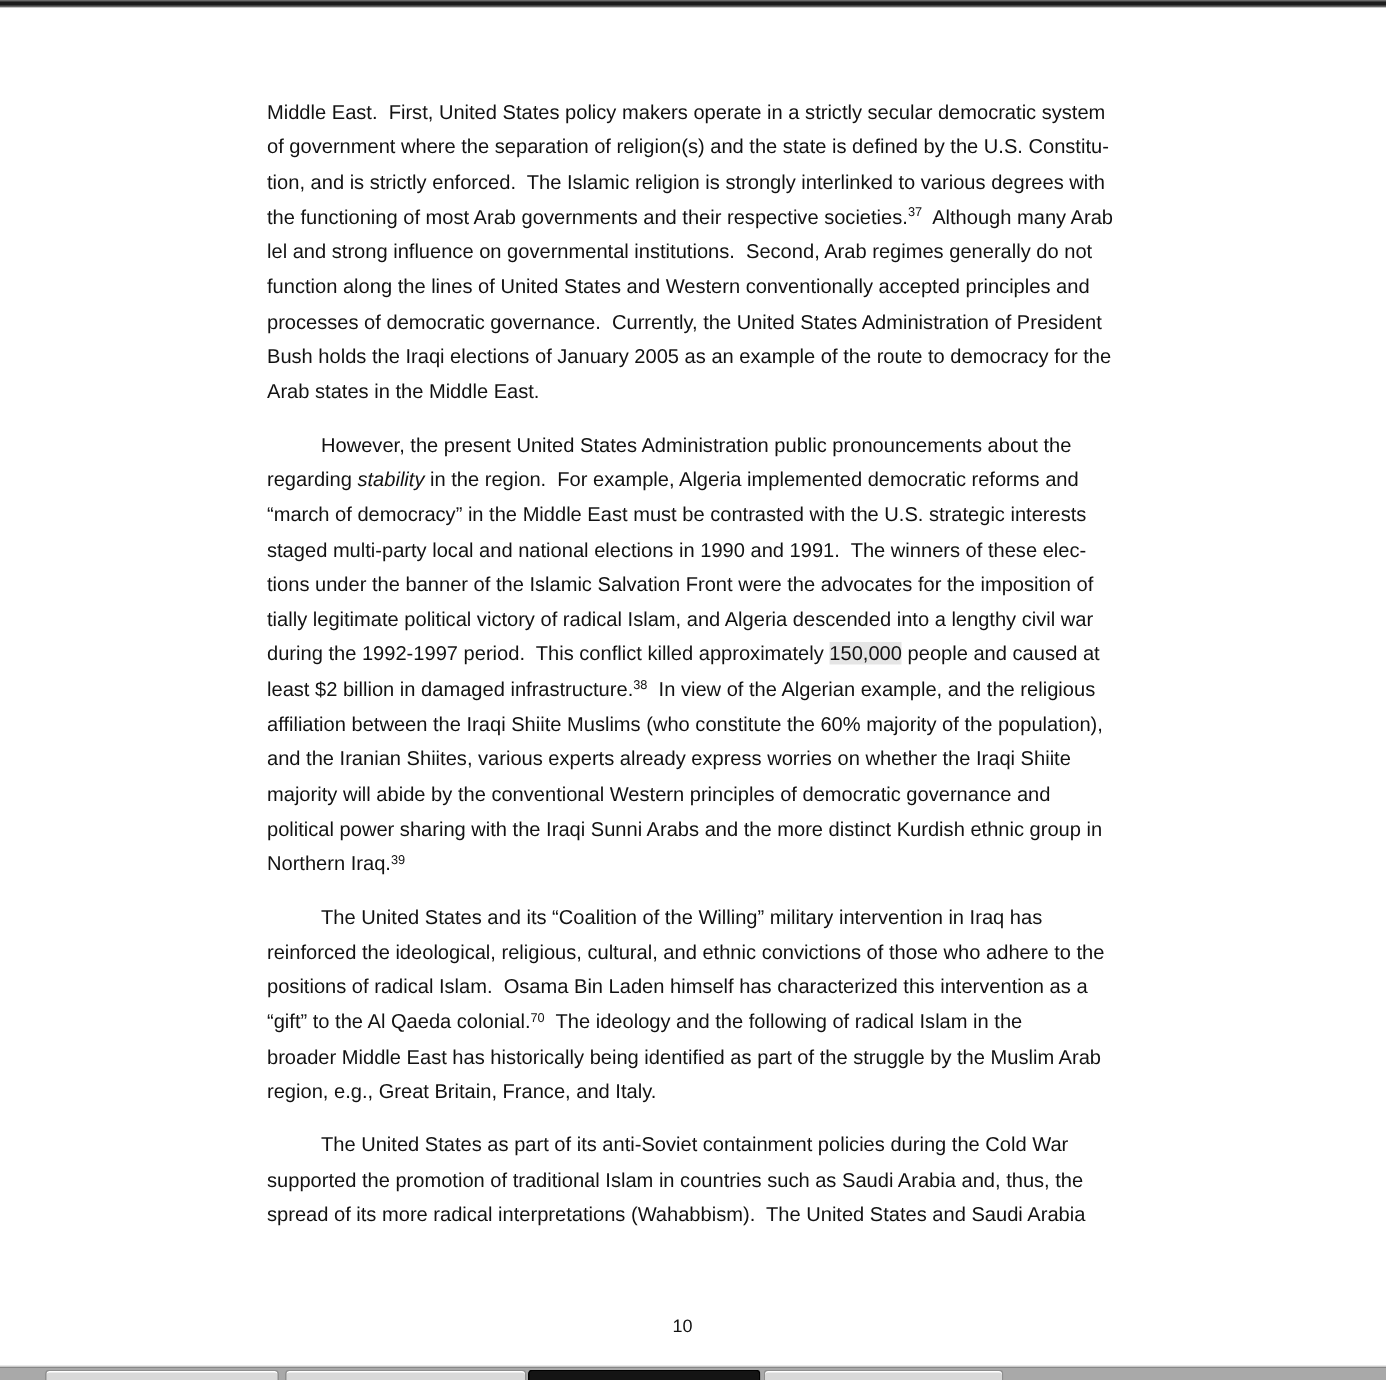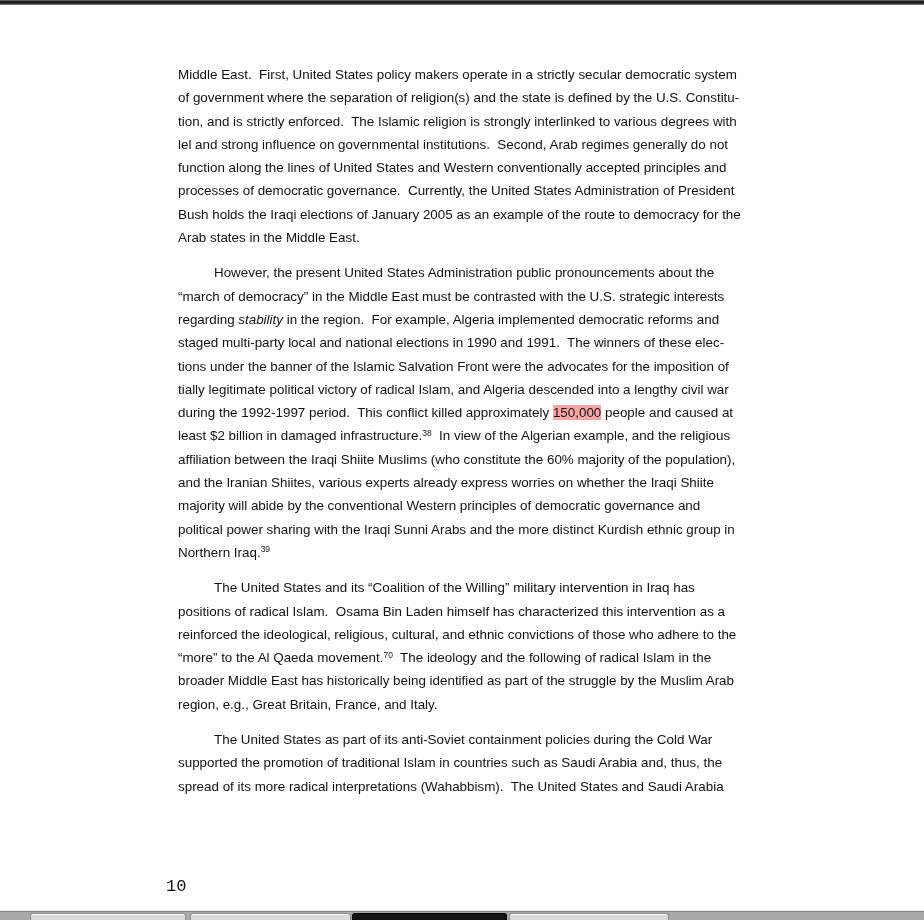"the functioning of most Arab" div.line { html: none -> <div><span>the functioning of most Arab governments and their respective societies.</span><span>37</span><span> Although many Arab</span></div> }
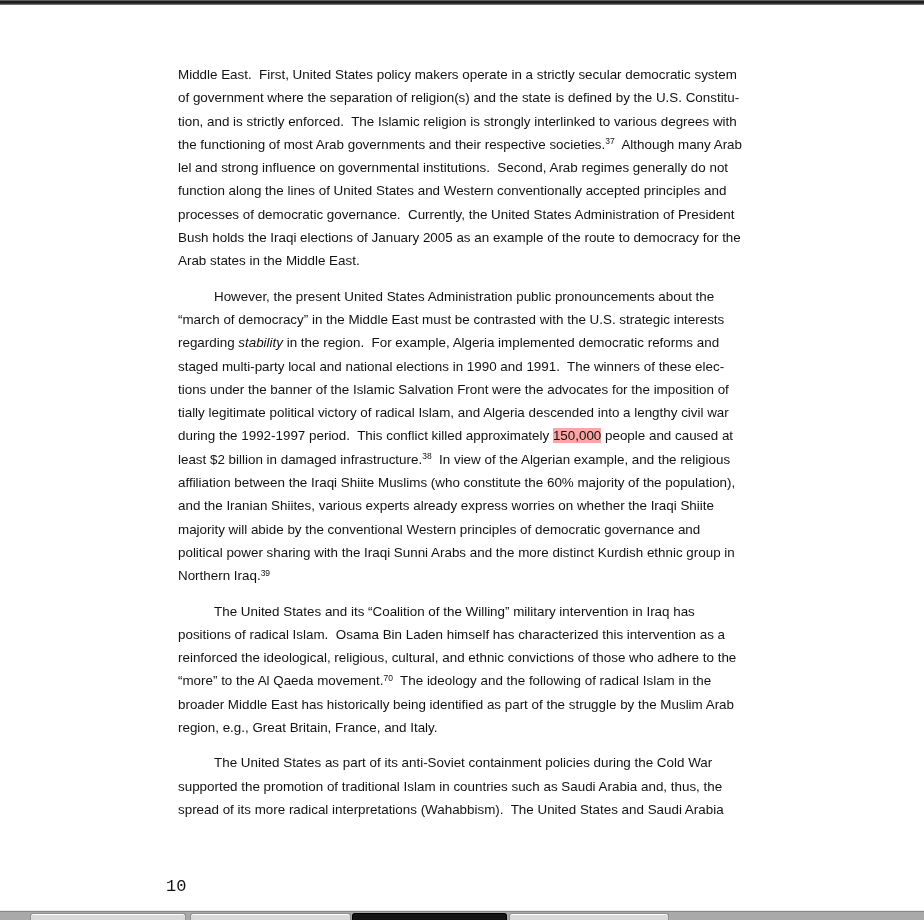"“march of democracy” in the" div.line { order: before "regarding stability in the region." -> after "regarding stability in the region." }
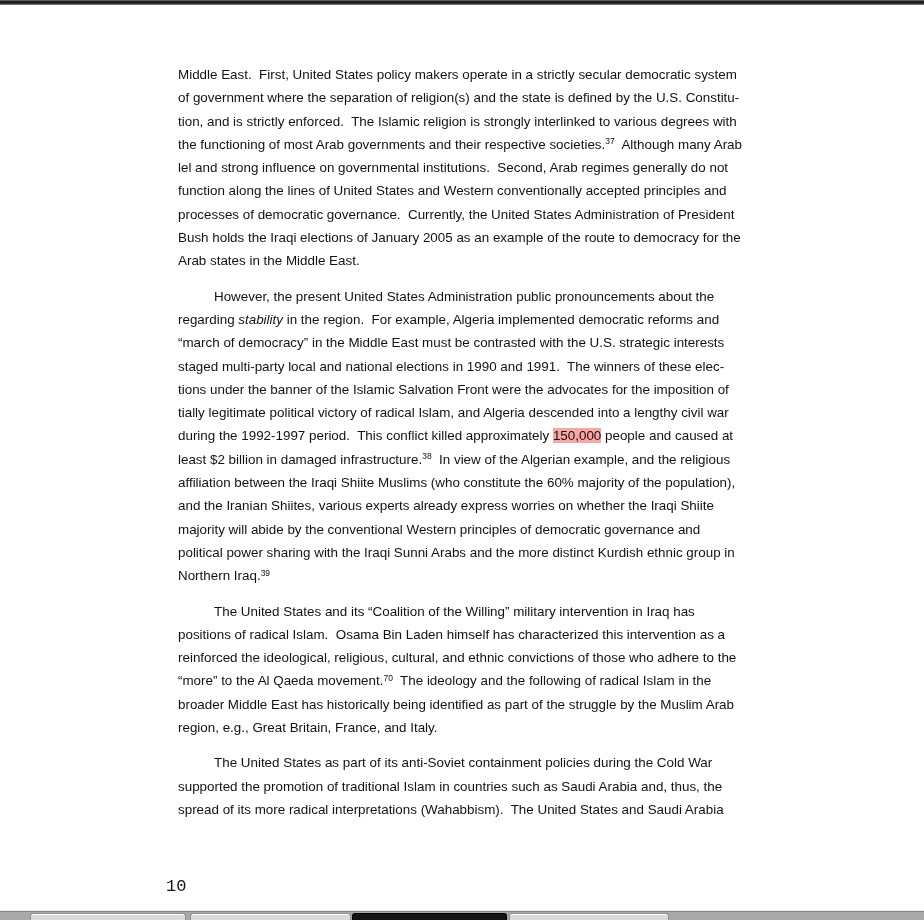"150,000" span.hl { background: #fca5a5 -> #e5e5e5 }
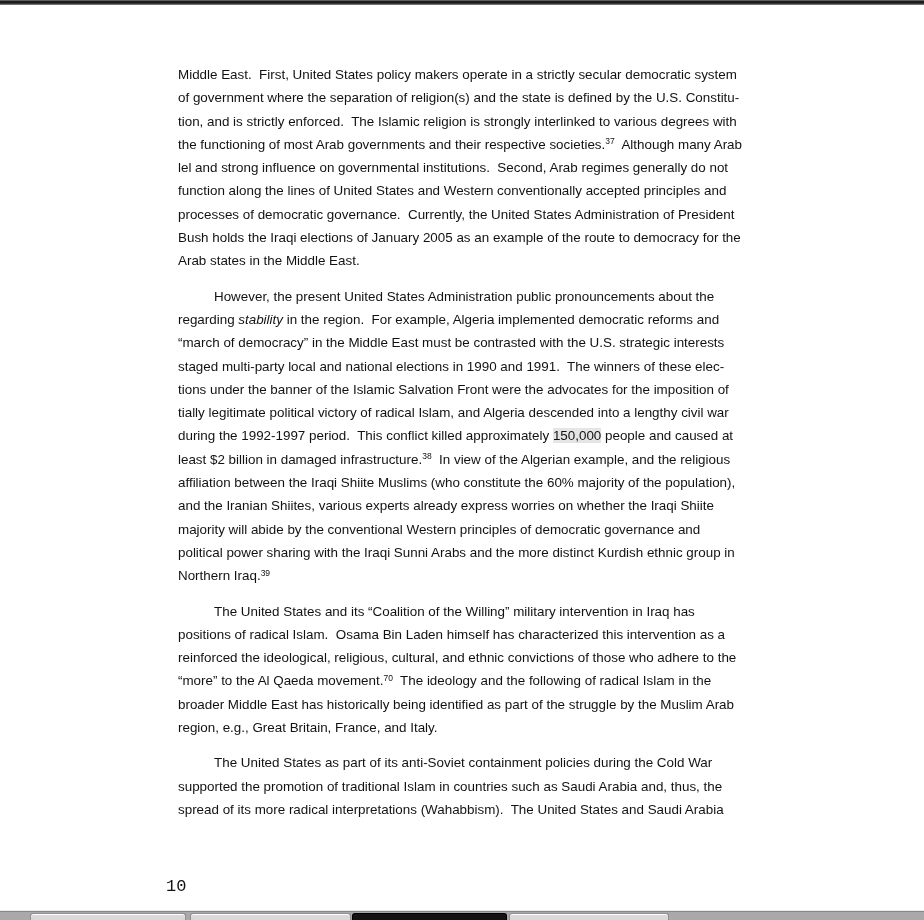"positions of radical Islam. Osama" div.line { order: before "reinforced the ideological, religious," -> after "reinforced the ideological, religious," }
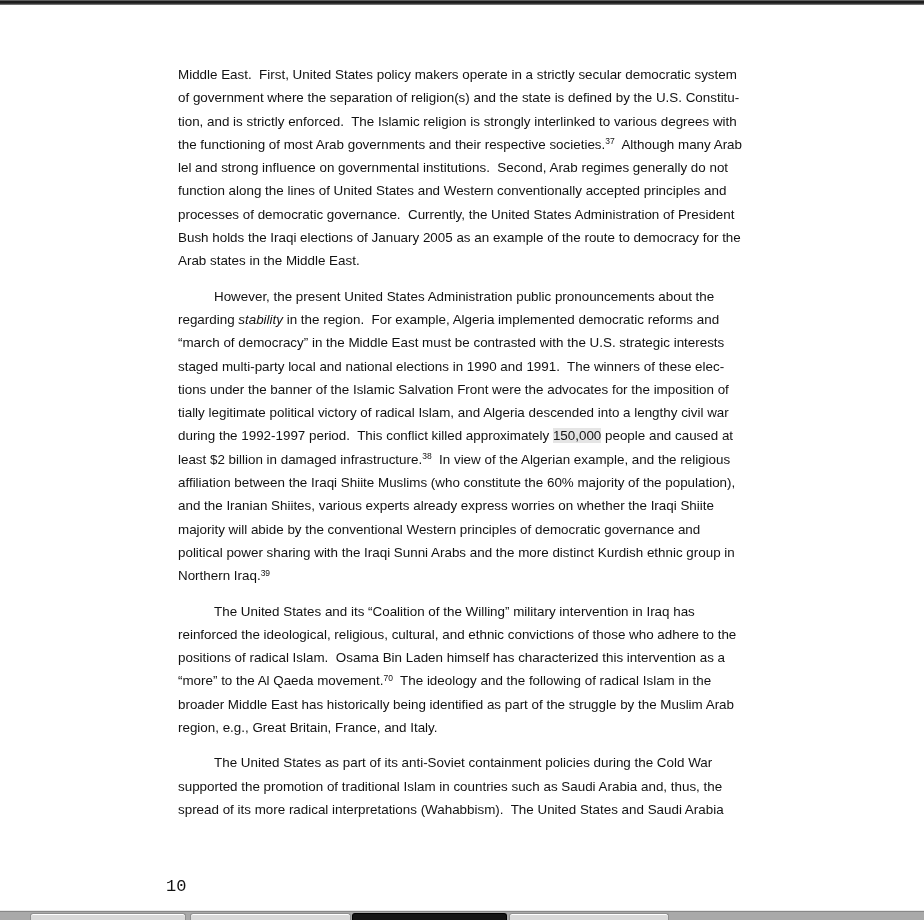"“more” to the Al Qaeda" span { text: more” to the Al Qaeda movement -> gift” to the Al Qaeda colonial }
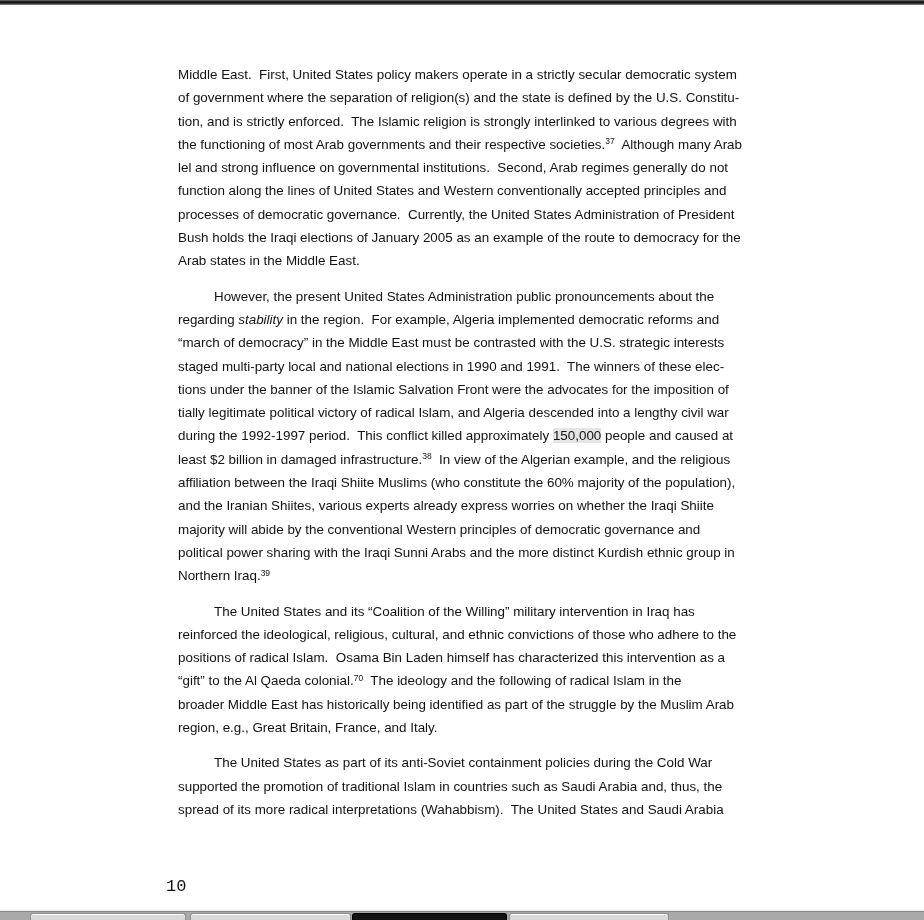"10" .page-num { font-family: Liberation Mono, monospace -> none; font-size: 17px -> 12px; text-align: none -> center }
